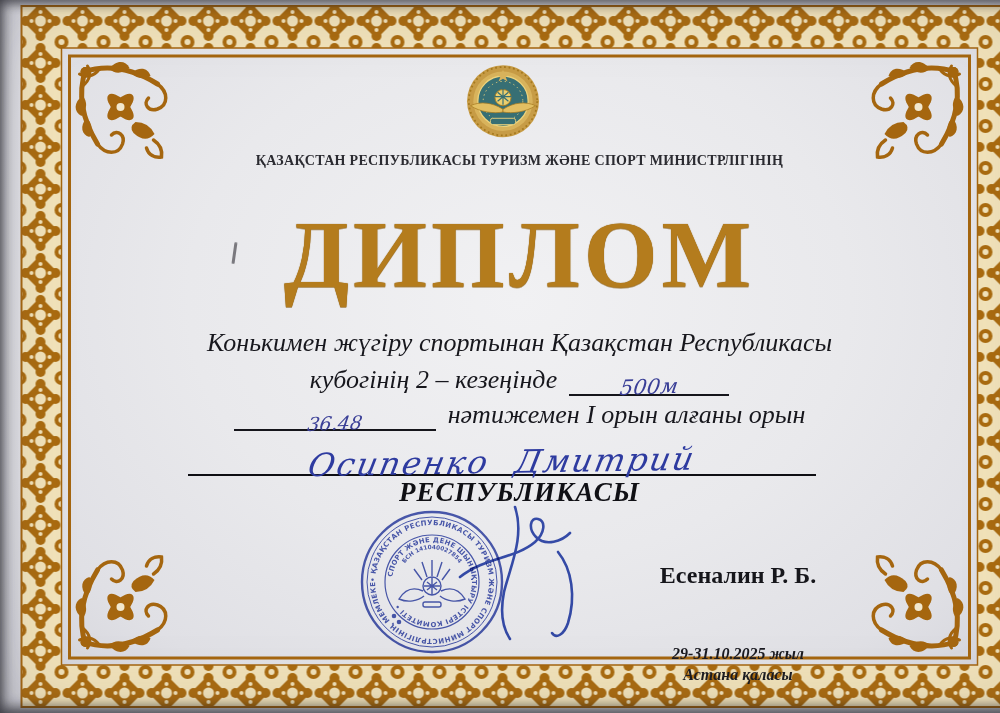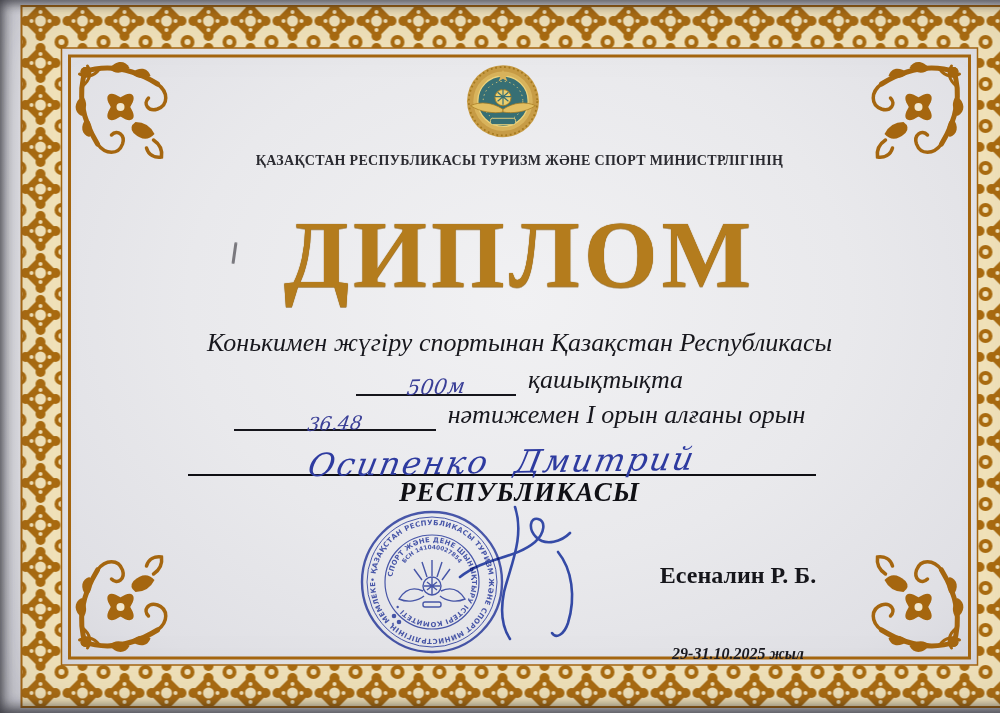"кубогінің 2 – кезеңінде" span { html: none -> <span>кубогінің 2 – кезеңінде</span> }
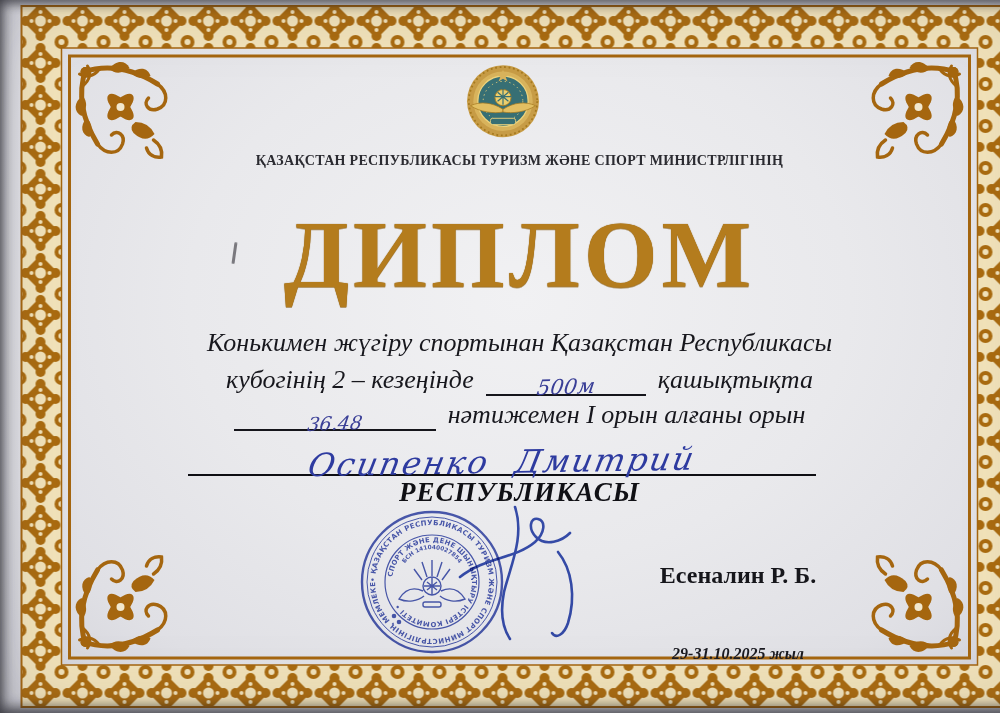"қашықтықта" span { html: <span>қашықтықта</span> -> none }
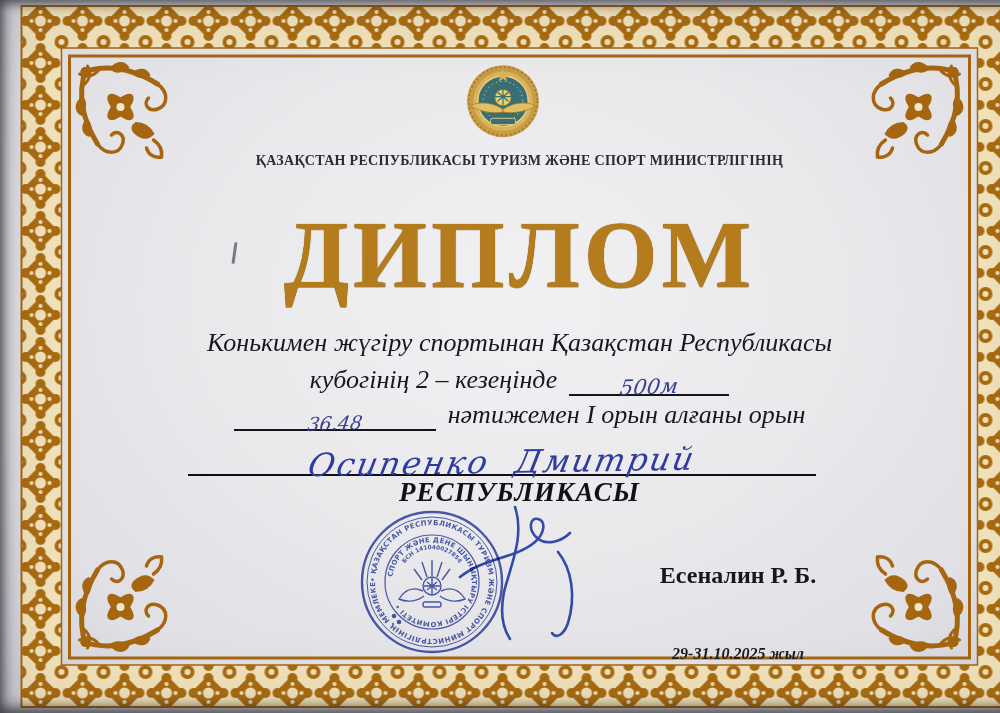"Астана қаласы" div { html: none -> <div>Астана қаласы</div> }
